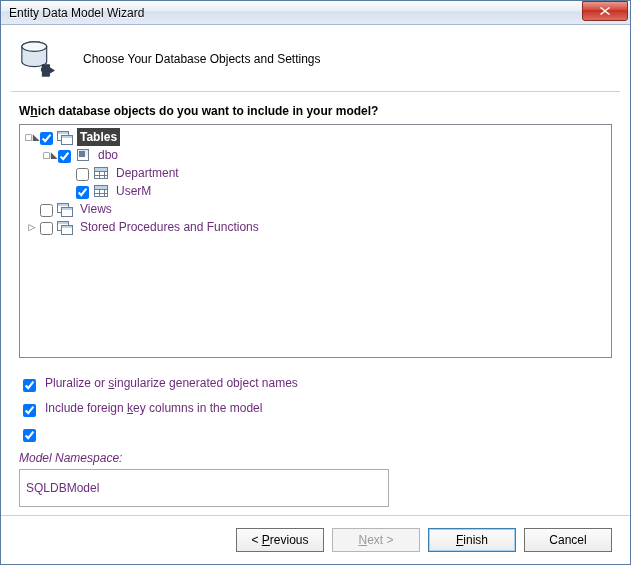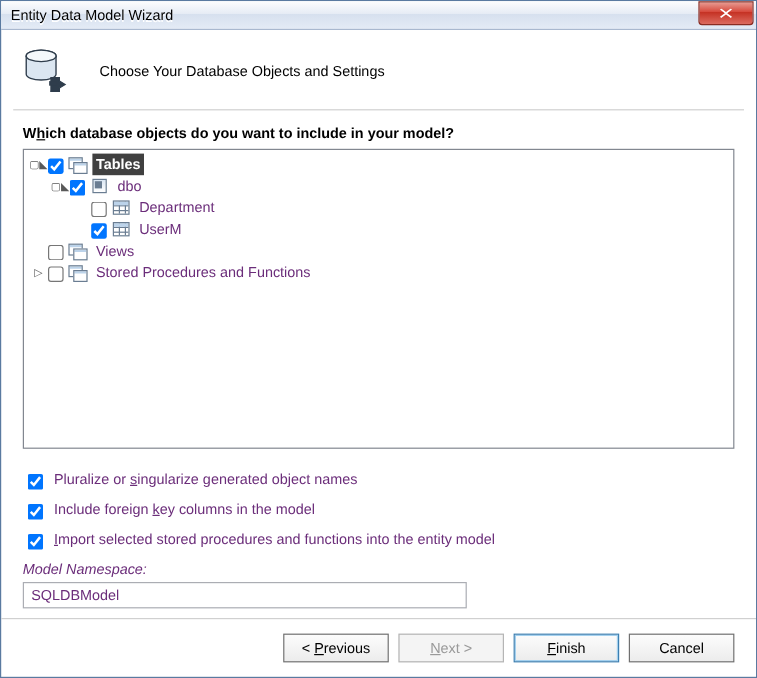"Import selected stored procedures and" span { html: <span><span></span><span>I</span><span>mport selected stored procedures and functions into the entity model</span></span> -> none }
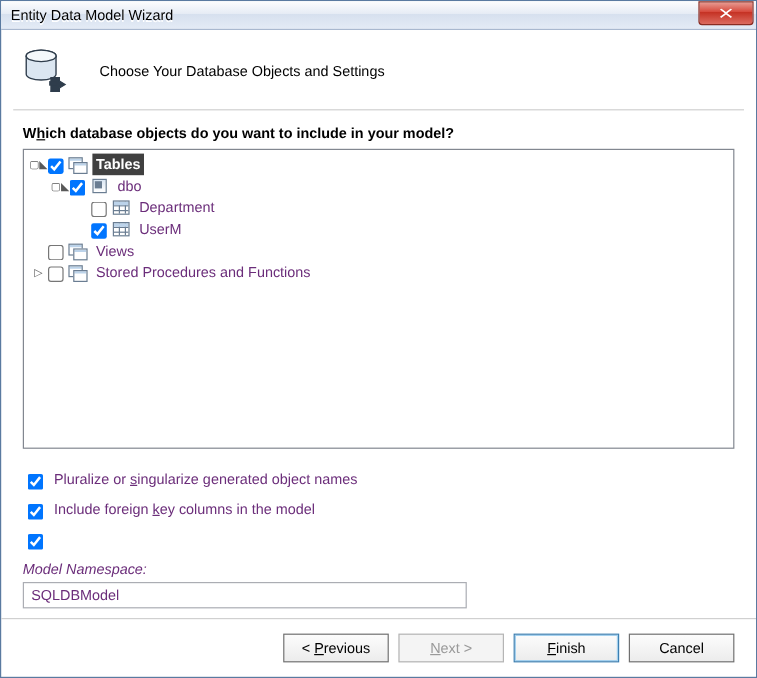"SQLDBModel" .ns-input { height: 22px -> 38px }
